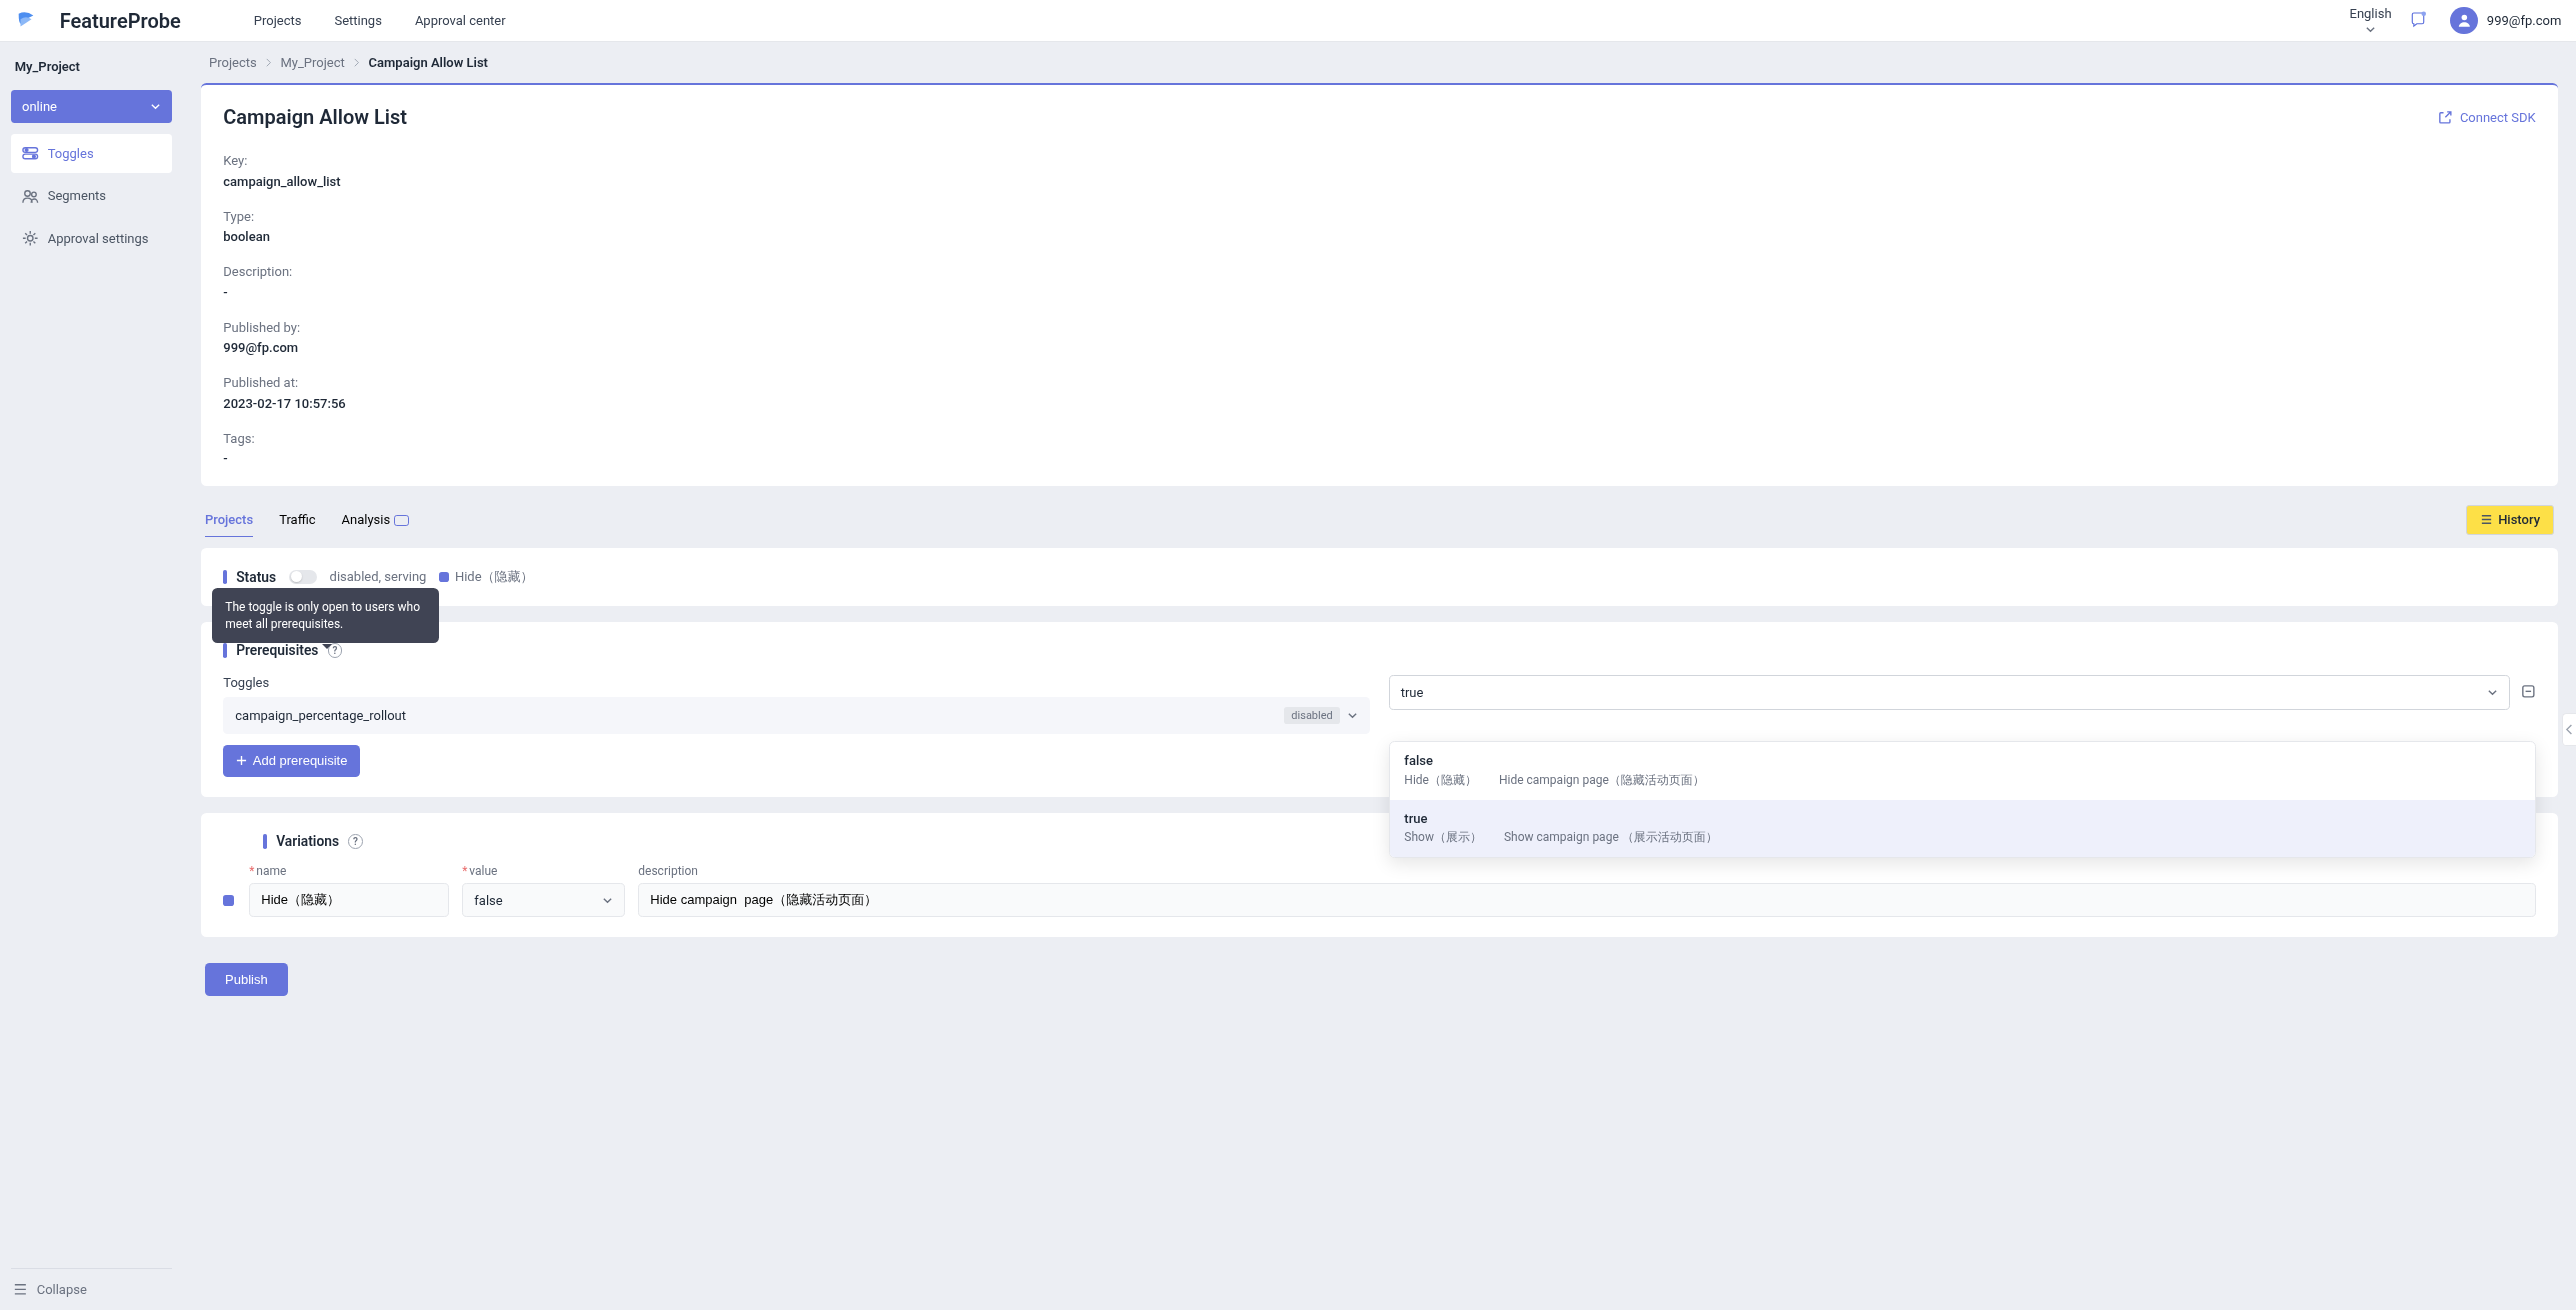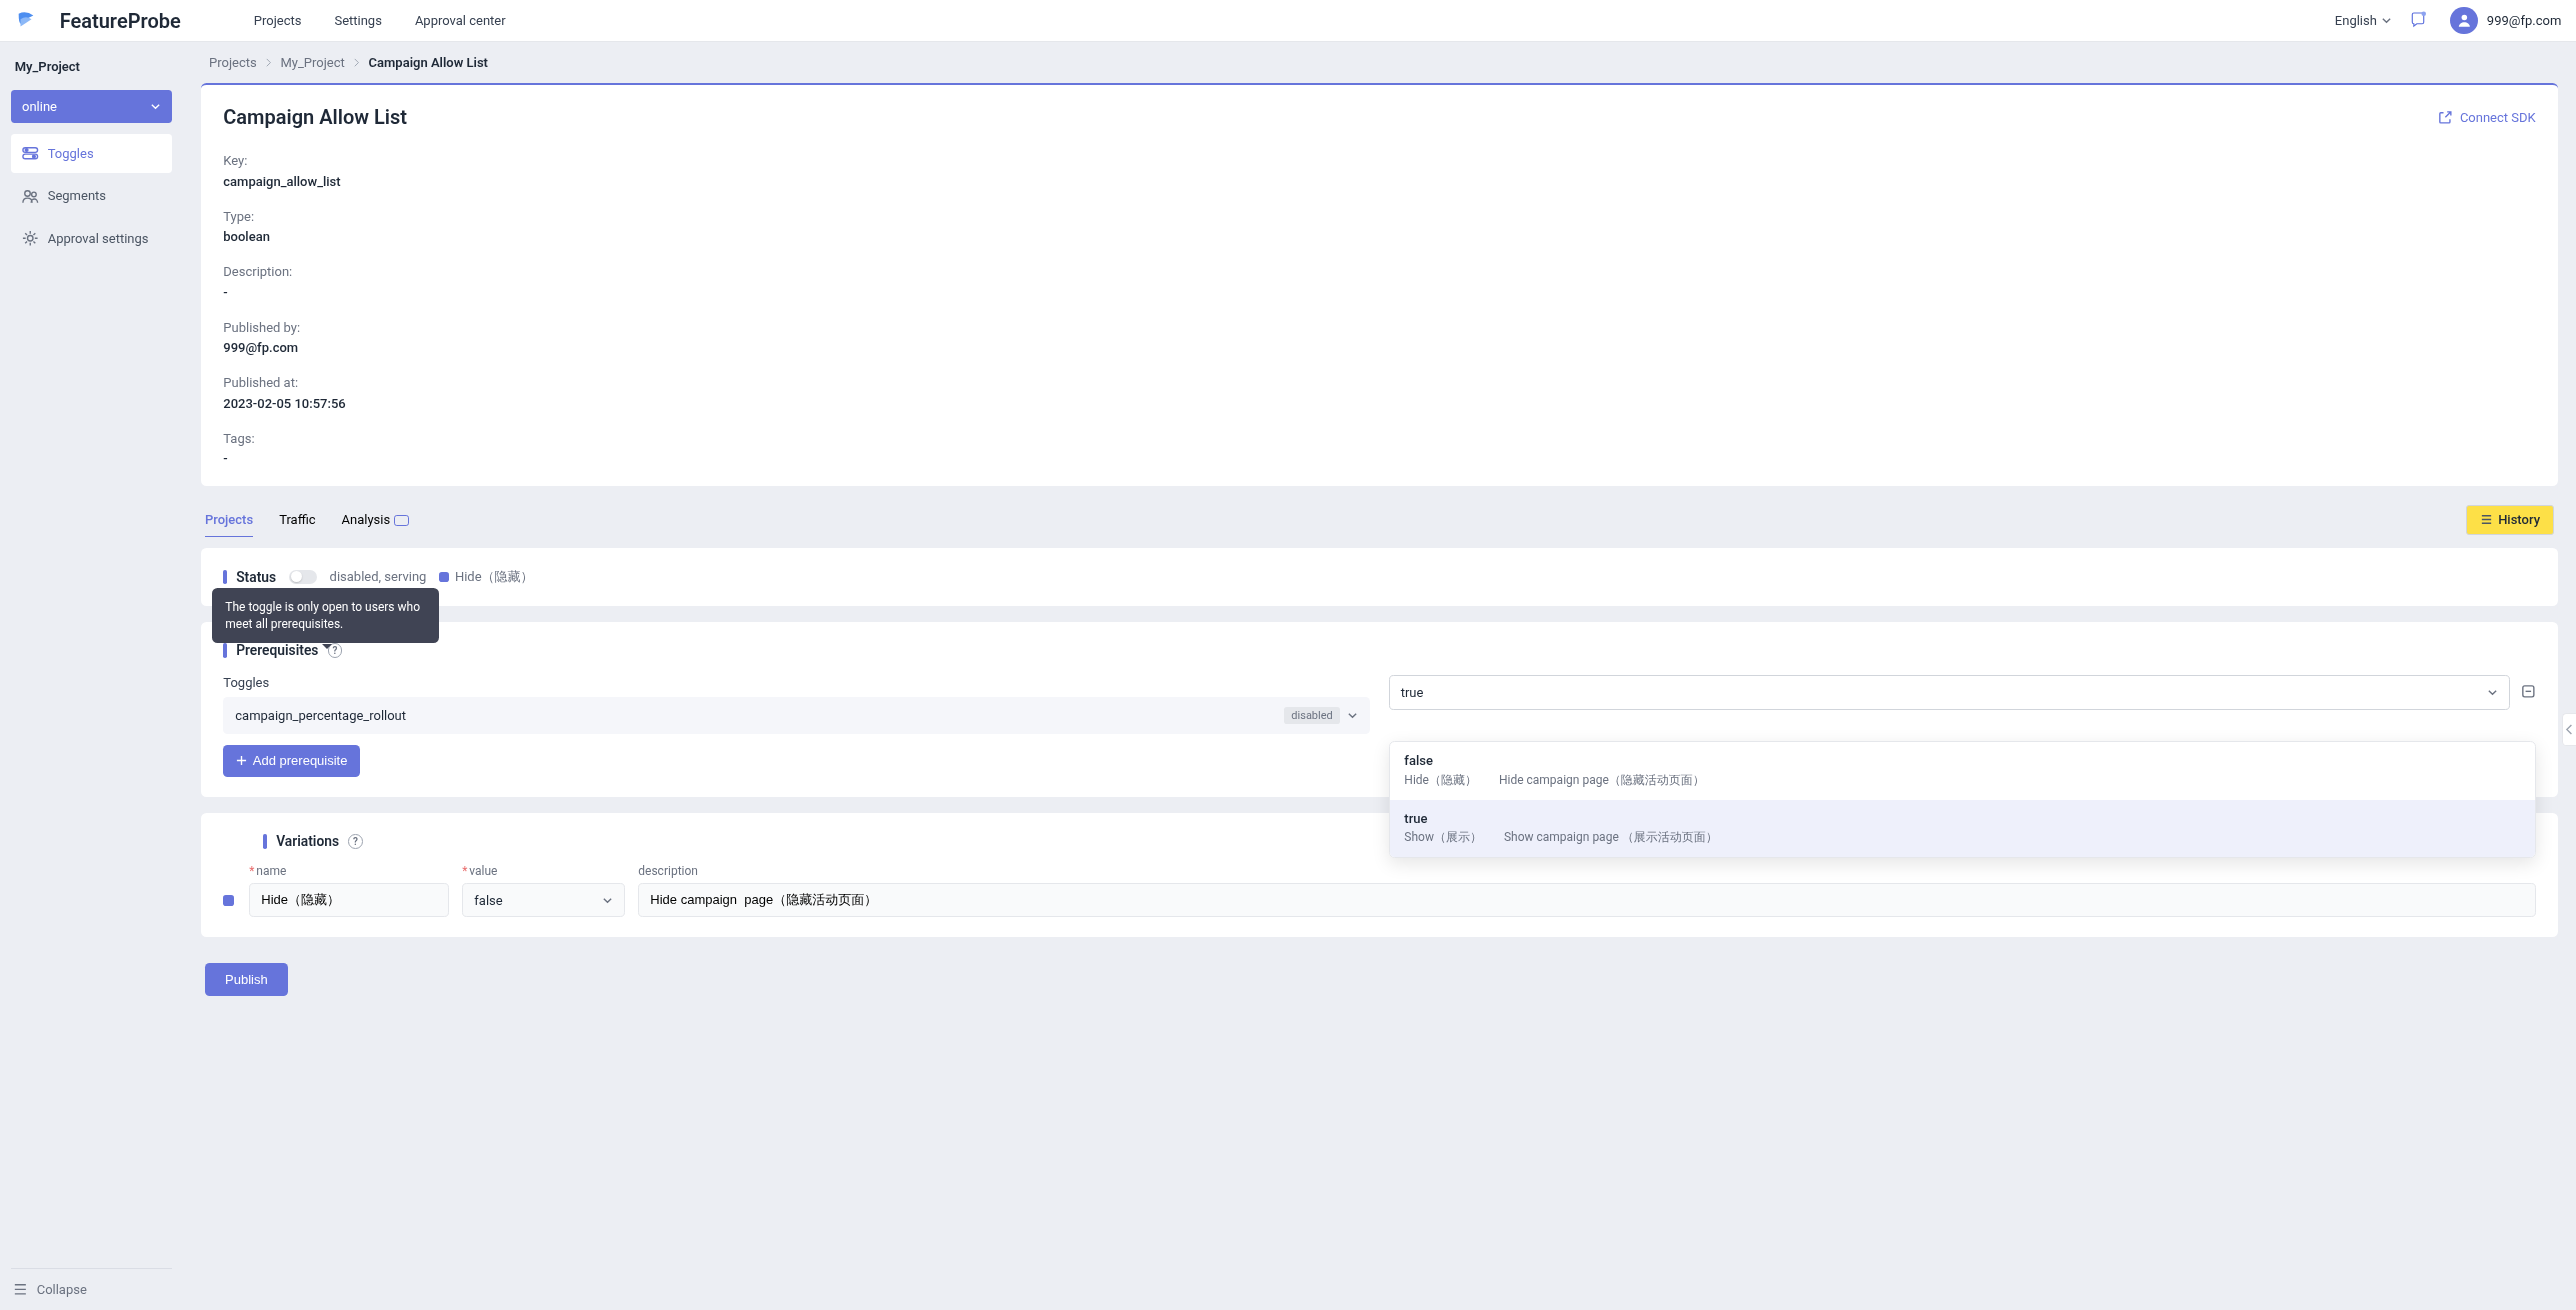"English" .lang { flex-direction: none -> column }
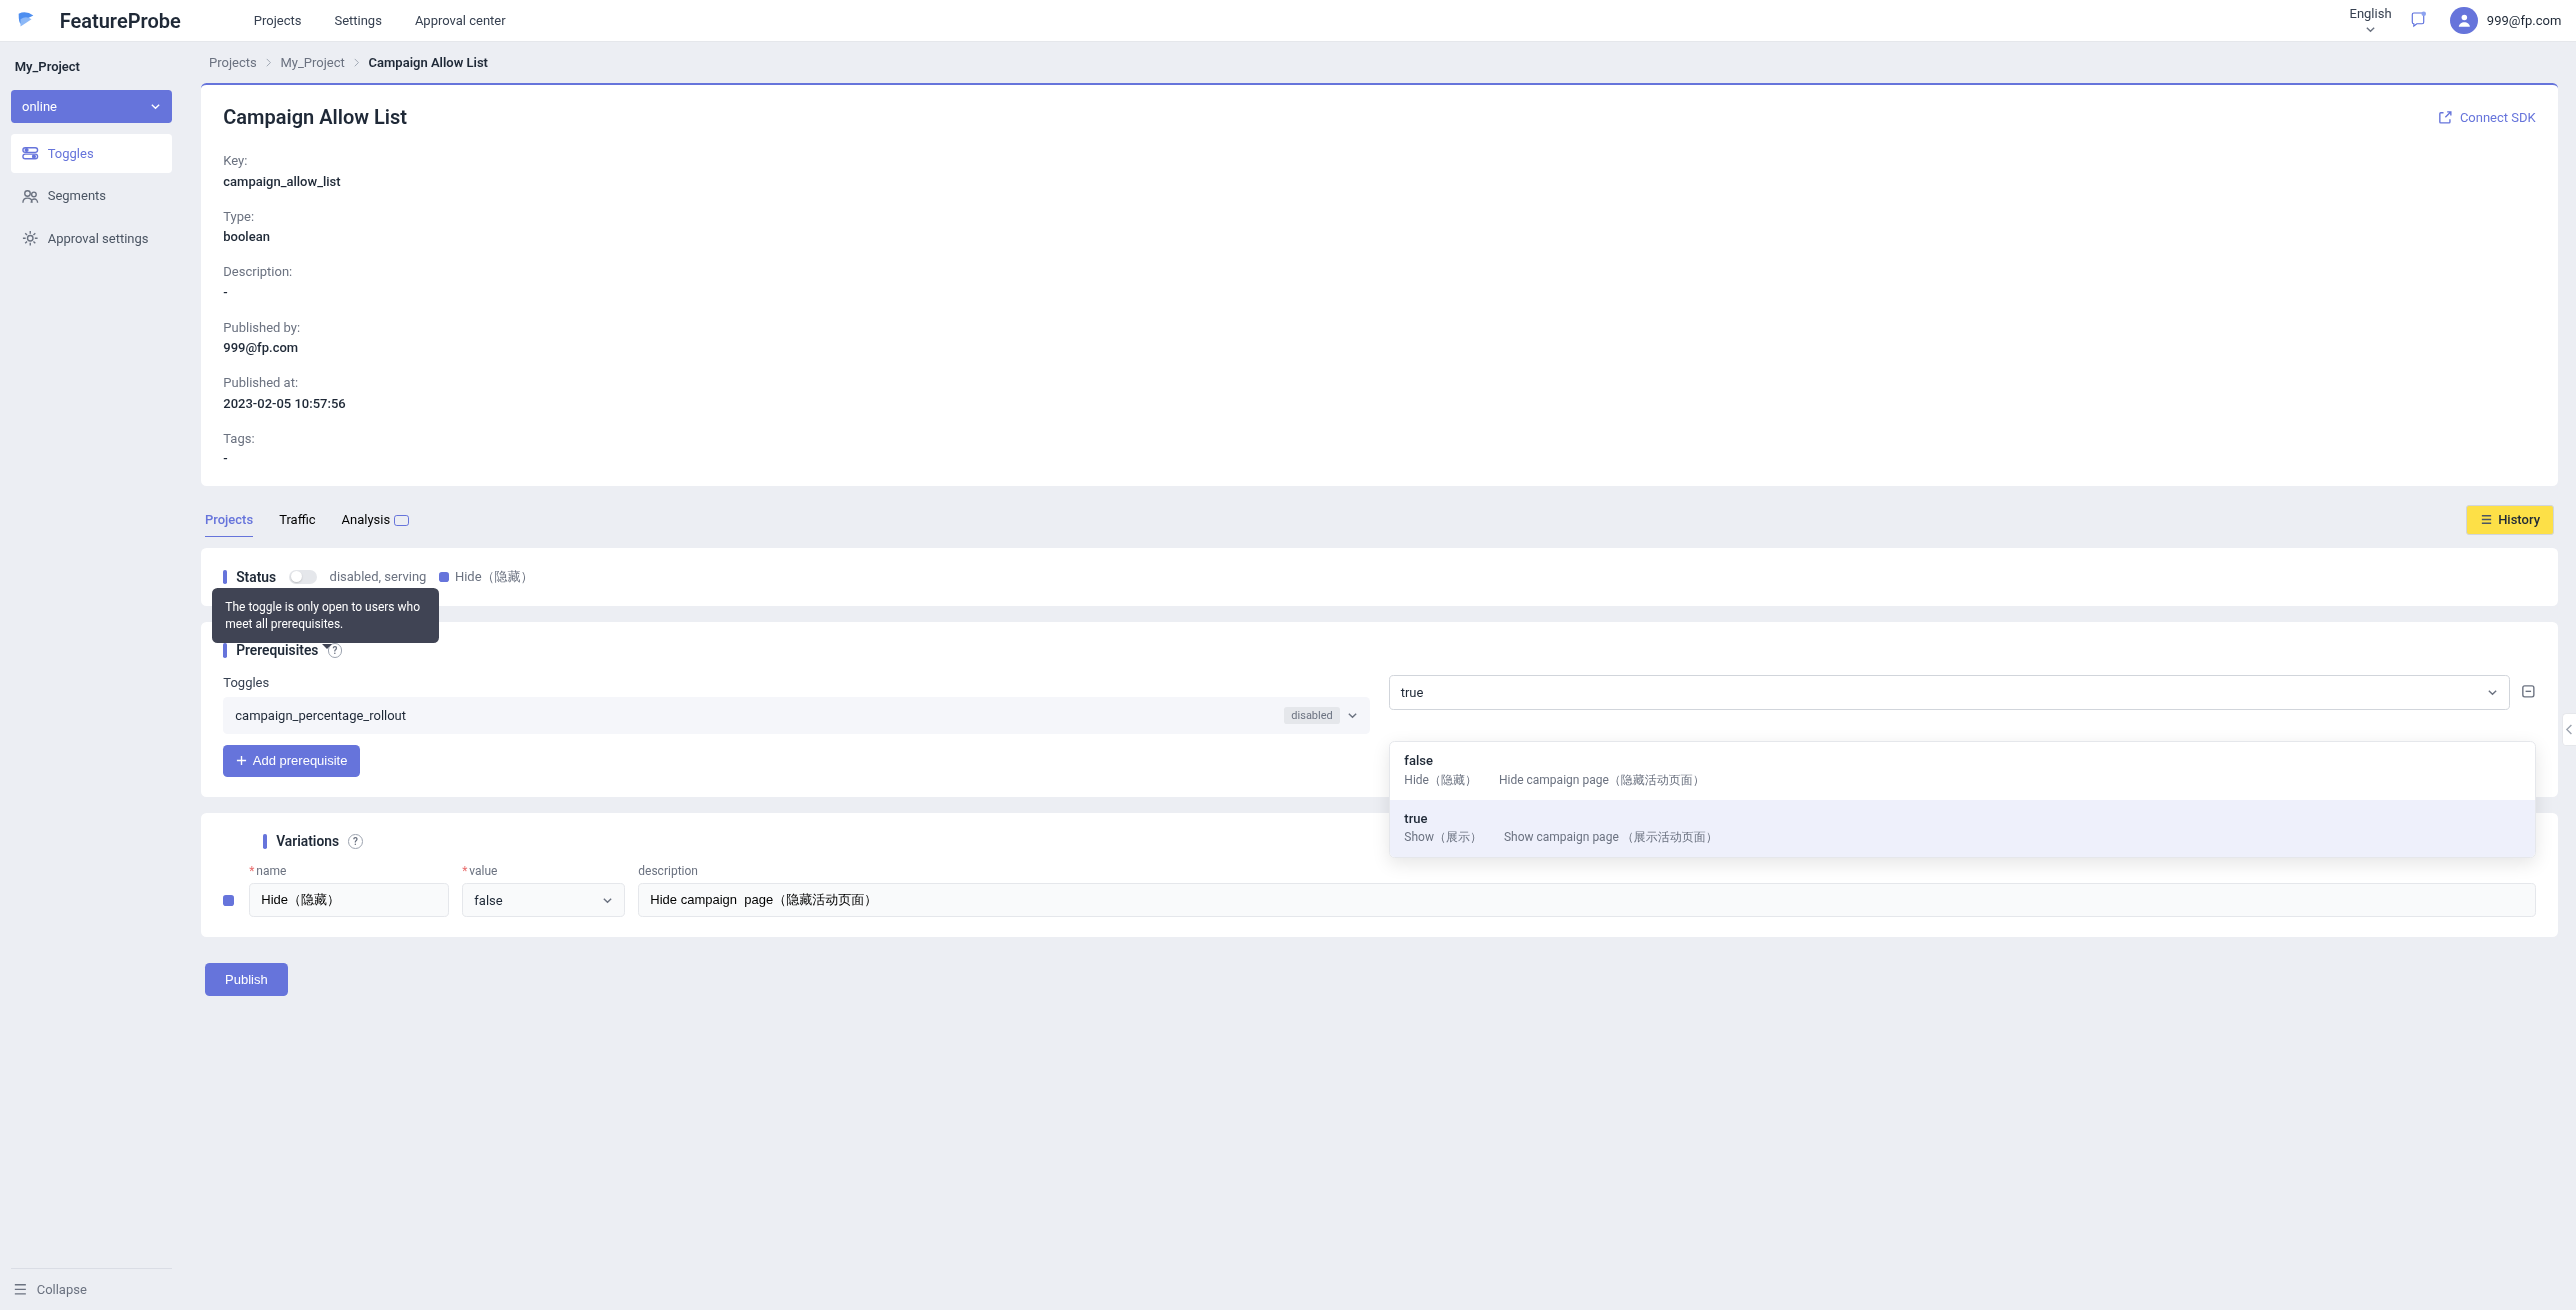"2023-02-05 10:57:56" div.meta-value { text: 2023-02-05 -> 2023-02-17 }
